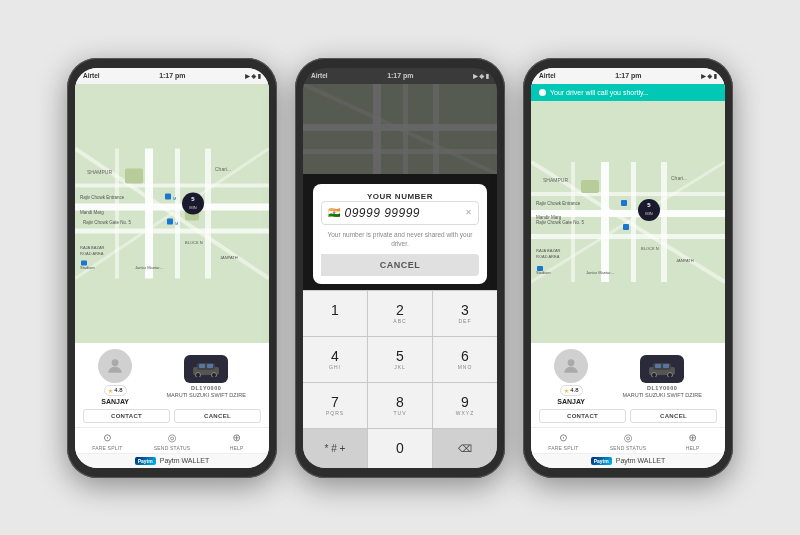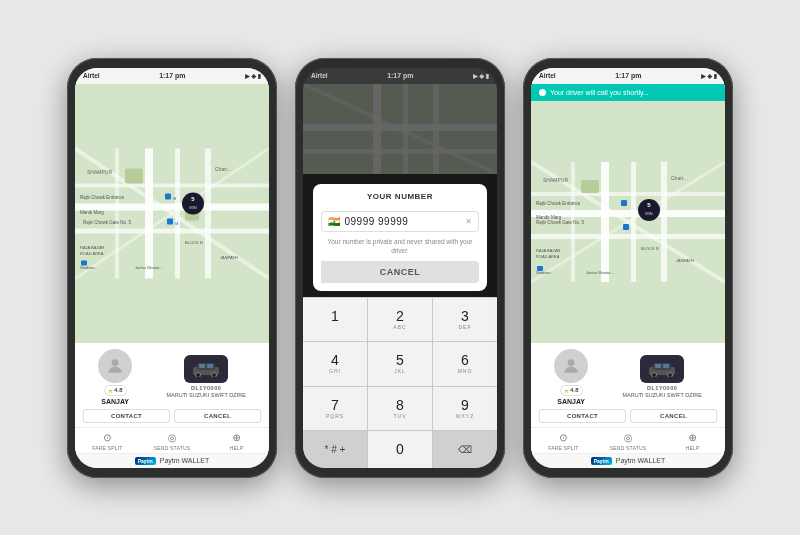"YOUR NUMBER" .modal-title { margin-bottom: 10px -> 0 }
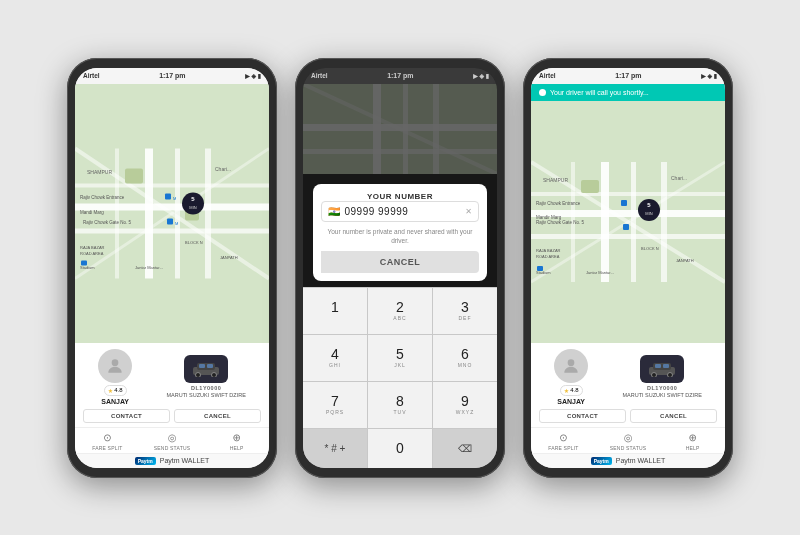"09999 99999" .phone-number-text { font-size: 10px -> 12px; font-style: none -> italic }
